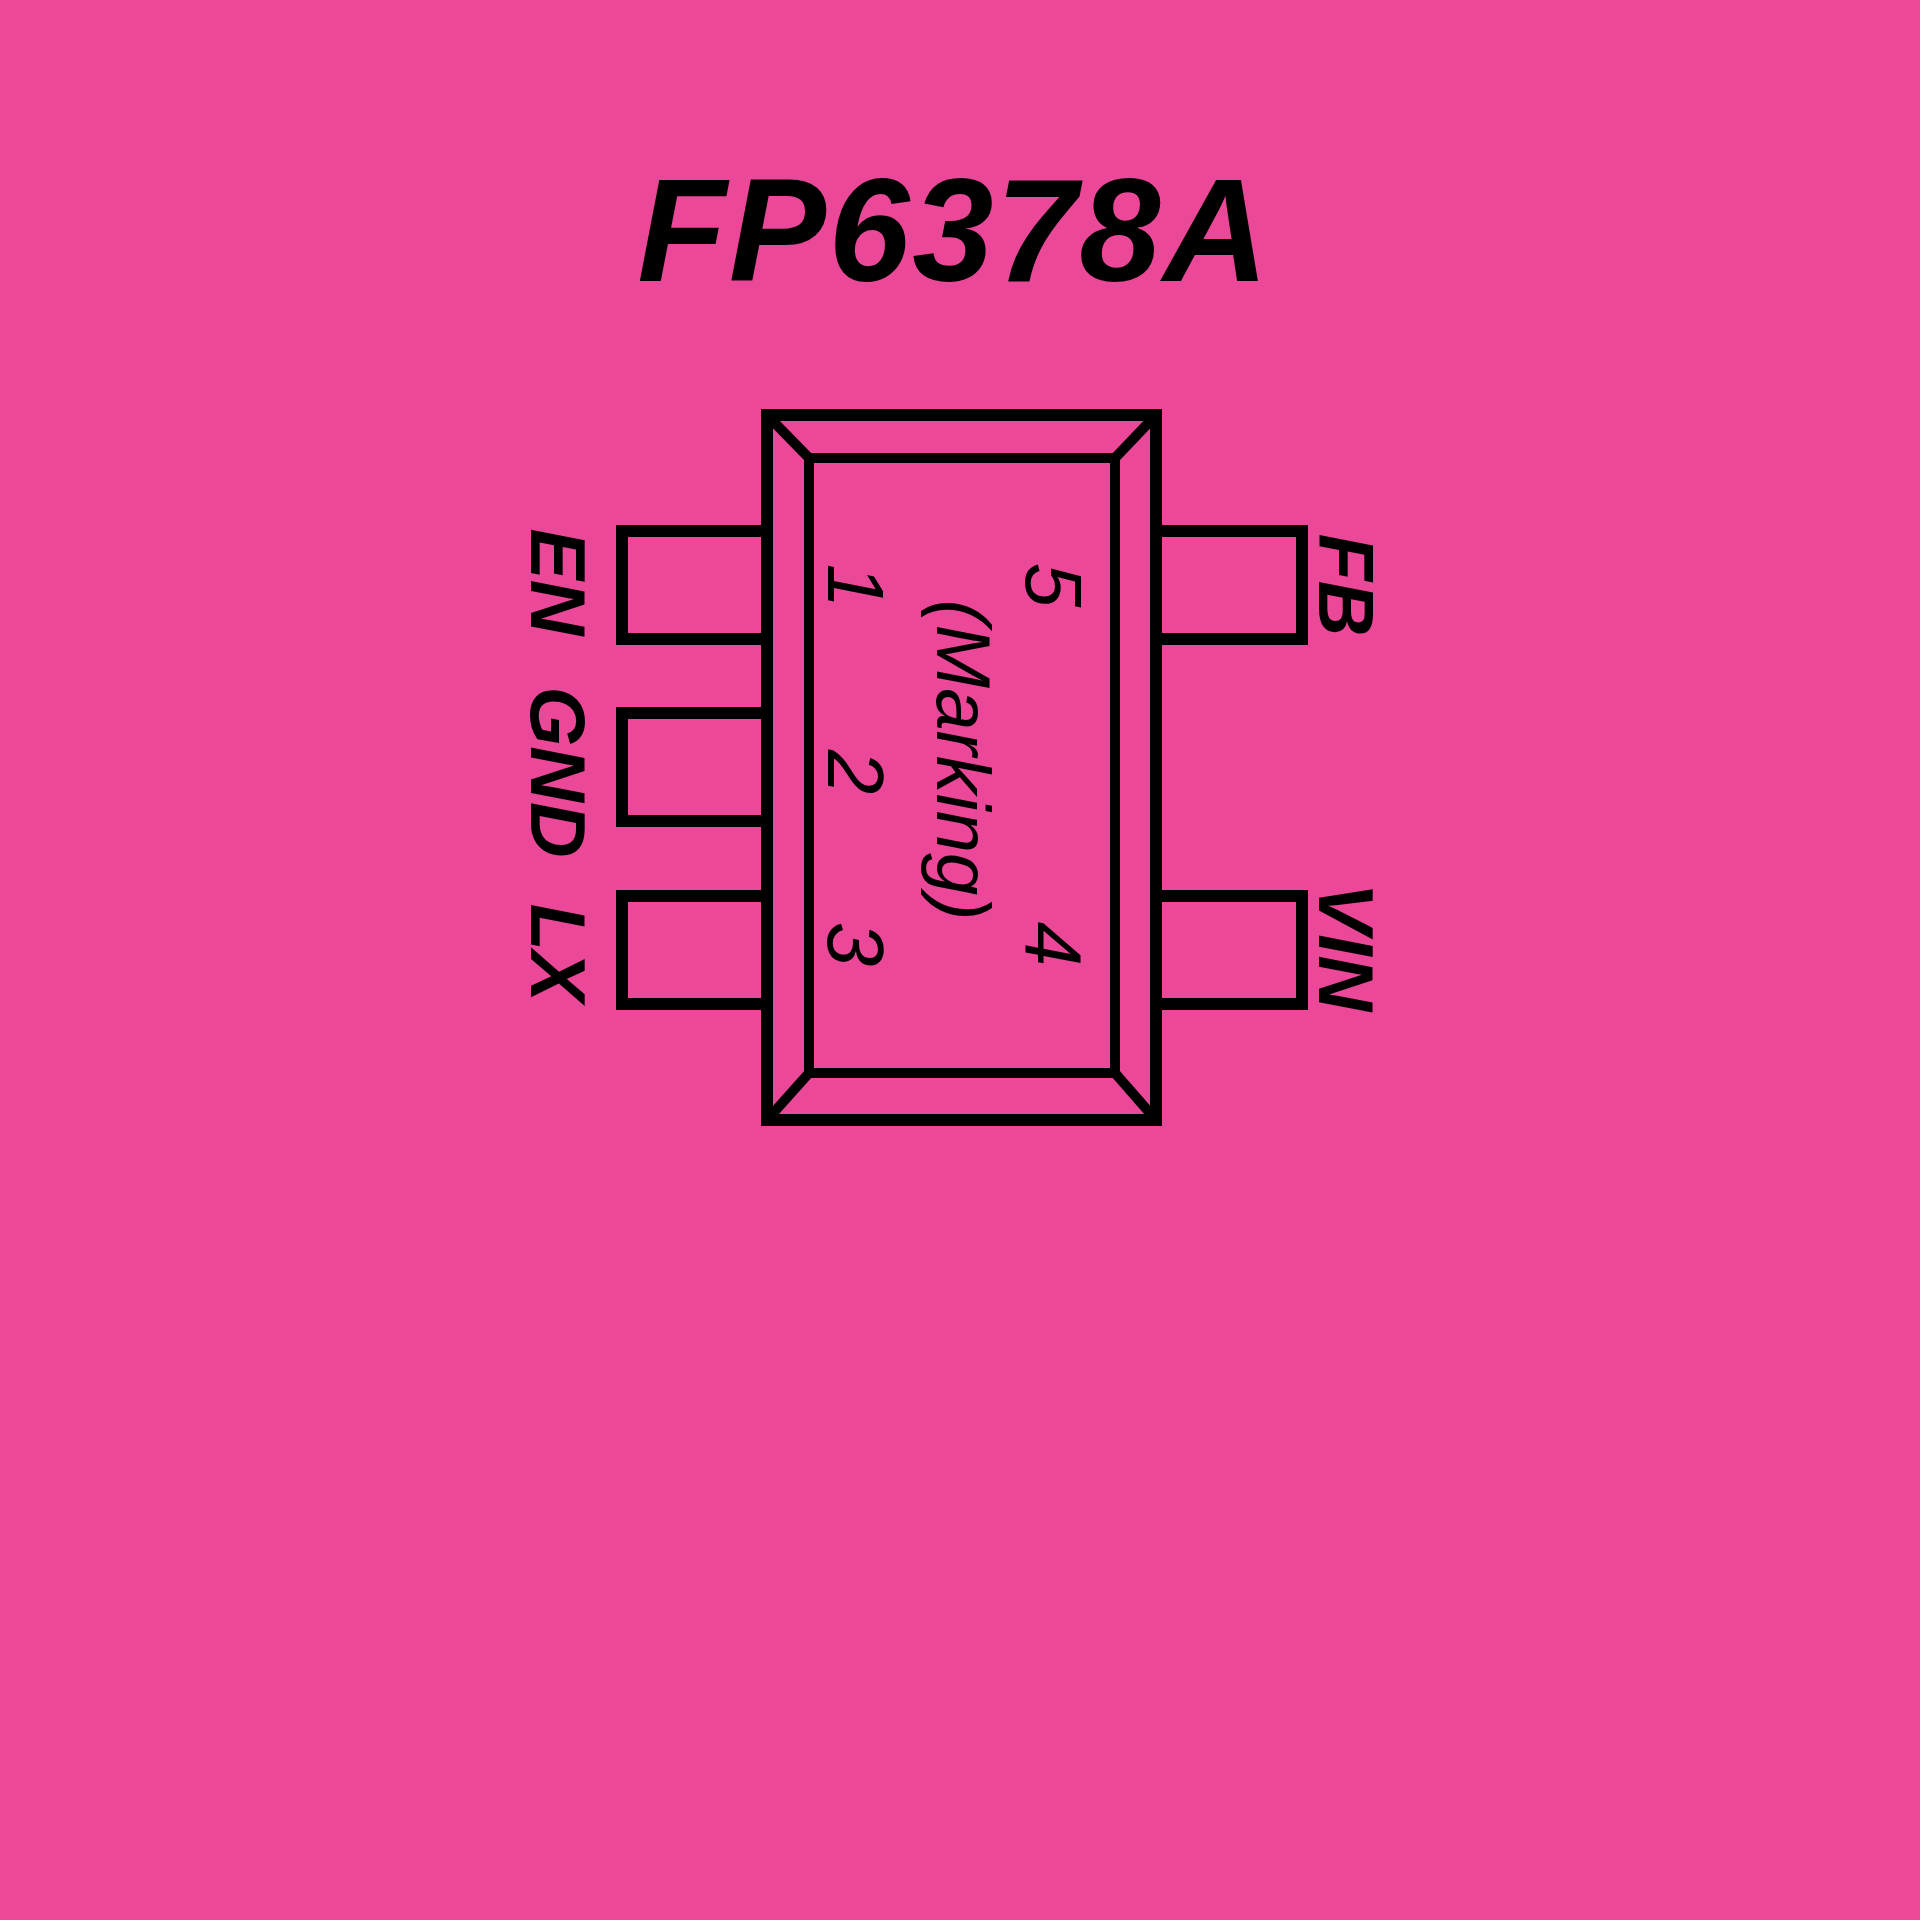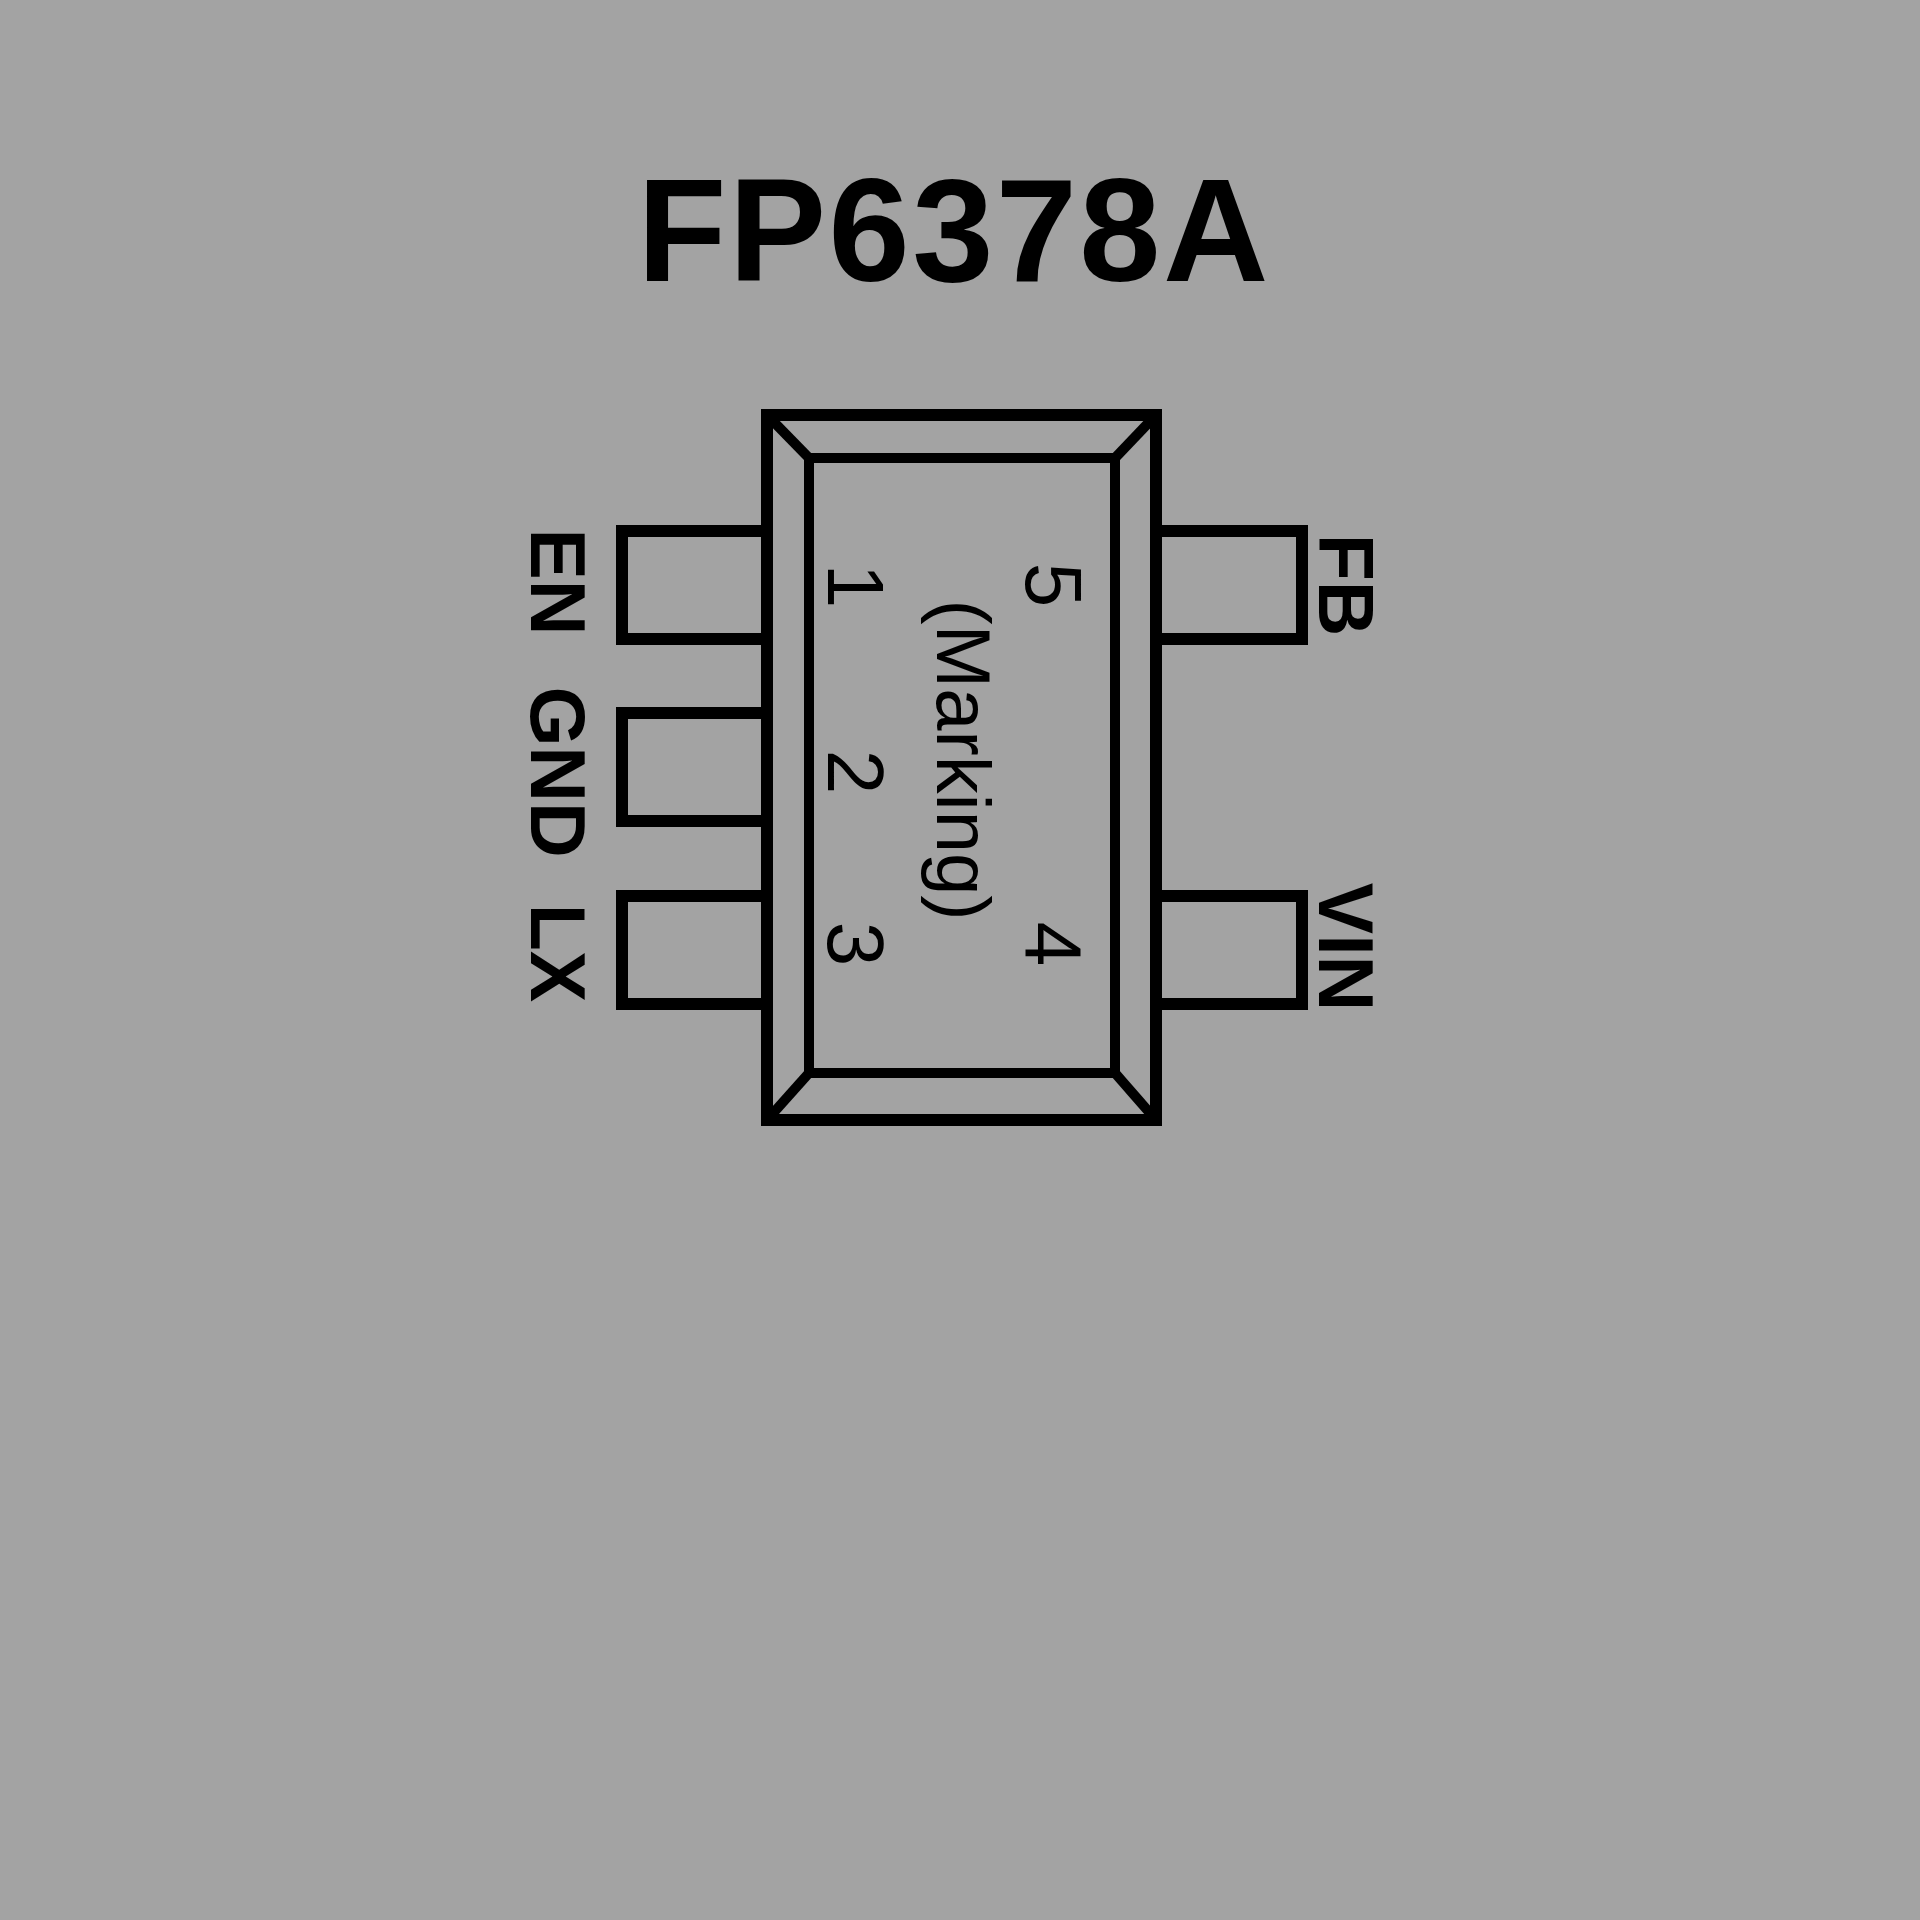"FP6378A" #page { background: #a3a3a3 -> #ec4899; font-style: none -> italic }
